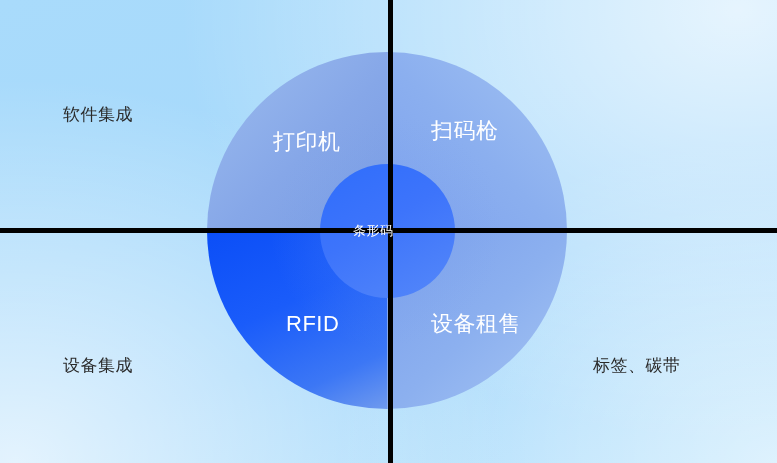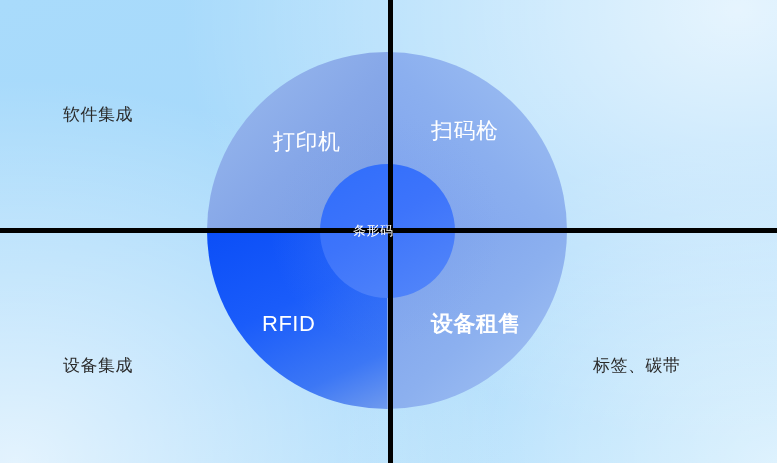"RFID" .lbl-rfid { left: 262px -> 286px }
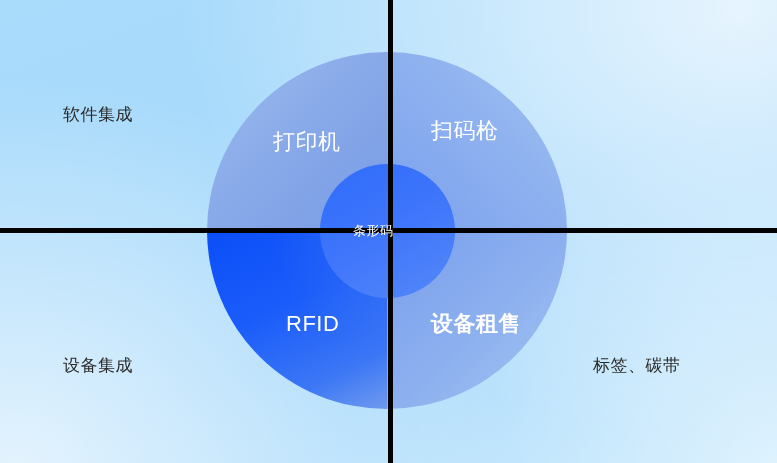"设备租售" .lbl-rental { font-weight: bold -> none }
